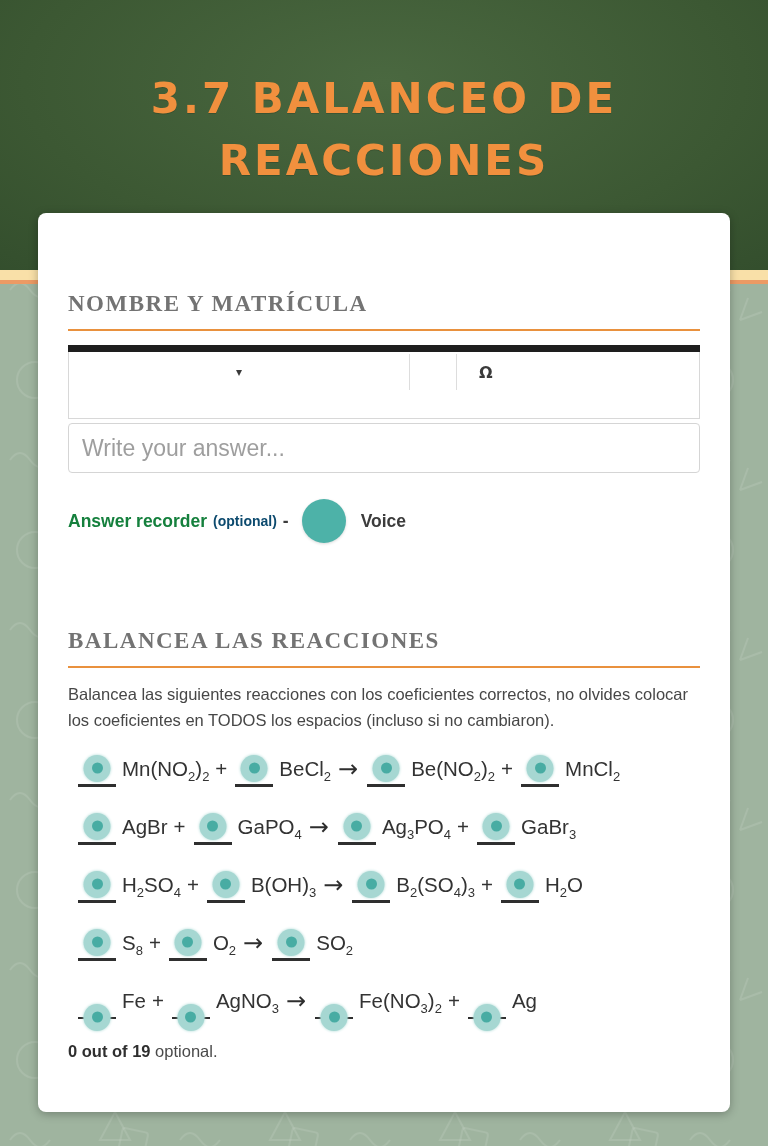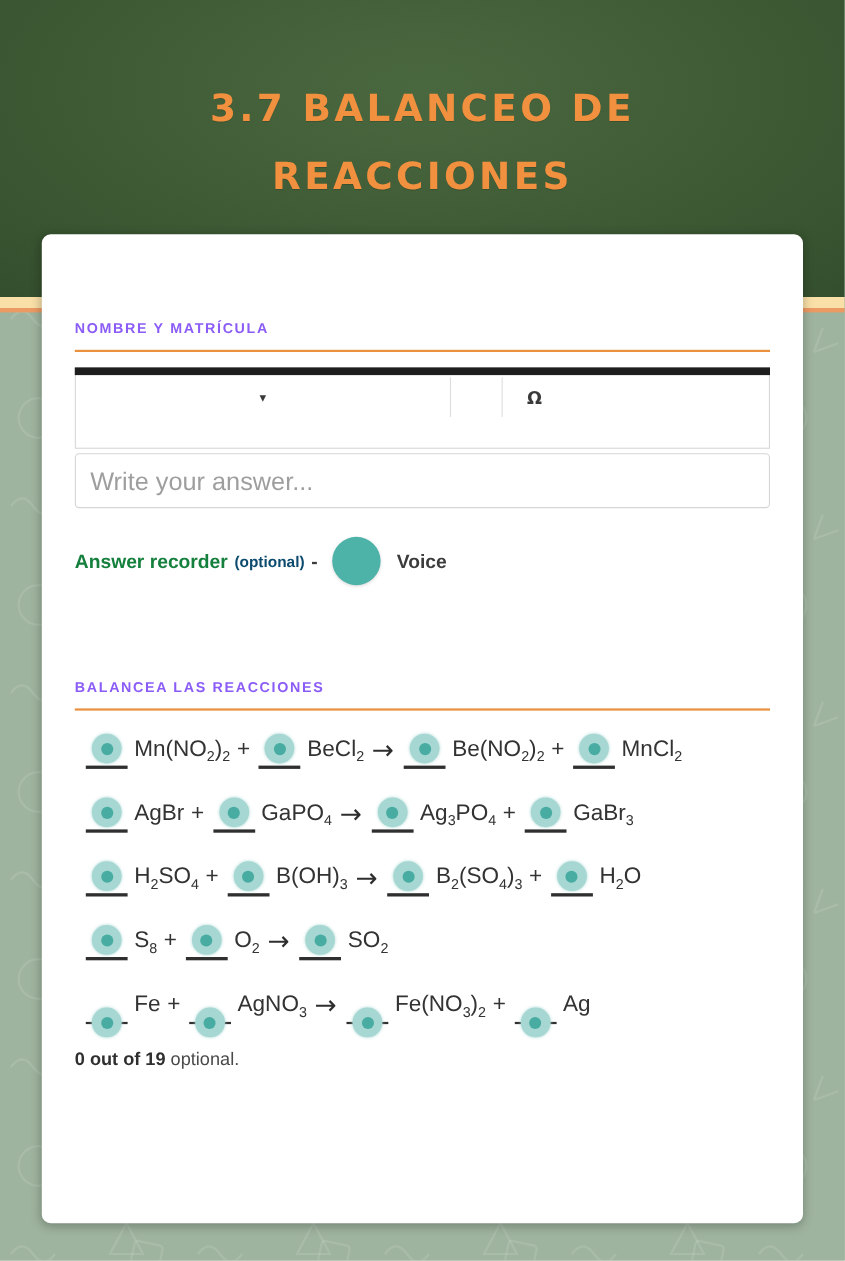"3.7 BALANCEO DE" .chalk-title div { font-size: 34px -> 42px }
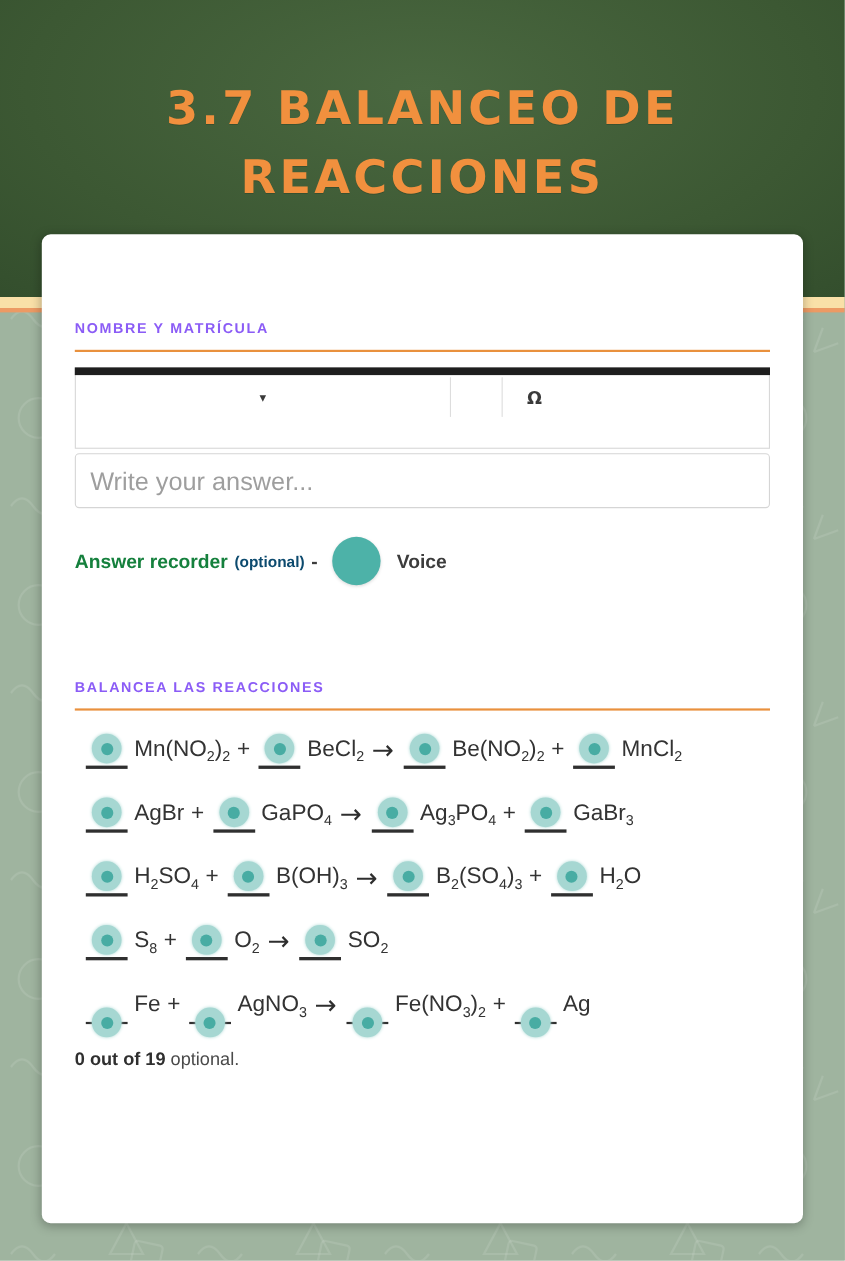"NOMBRE Y MATRÍCULA" .section-heading { color: #8b5cf6 -> #737373; font-family: Liberation Sans, sans-serif -> Liberation Serif, serif; font-size: 13px -> 23px }
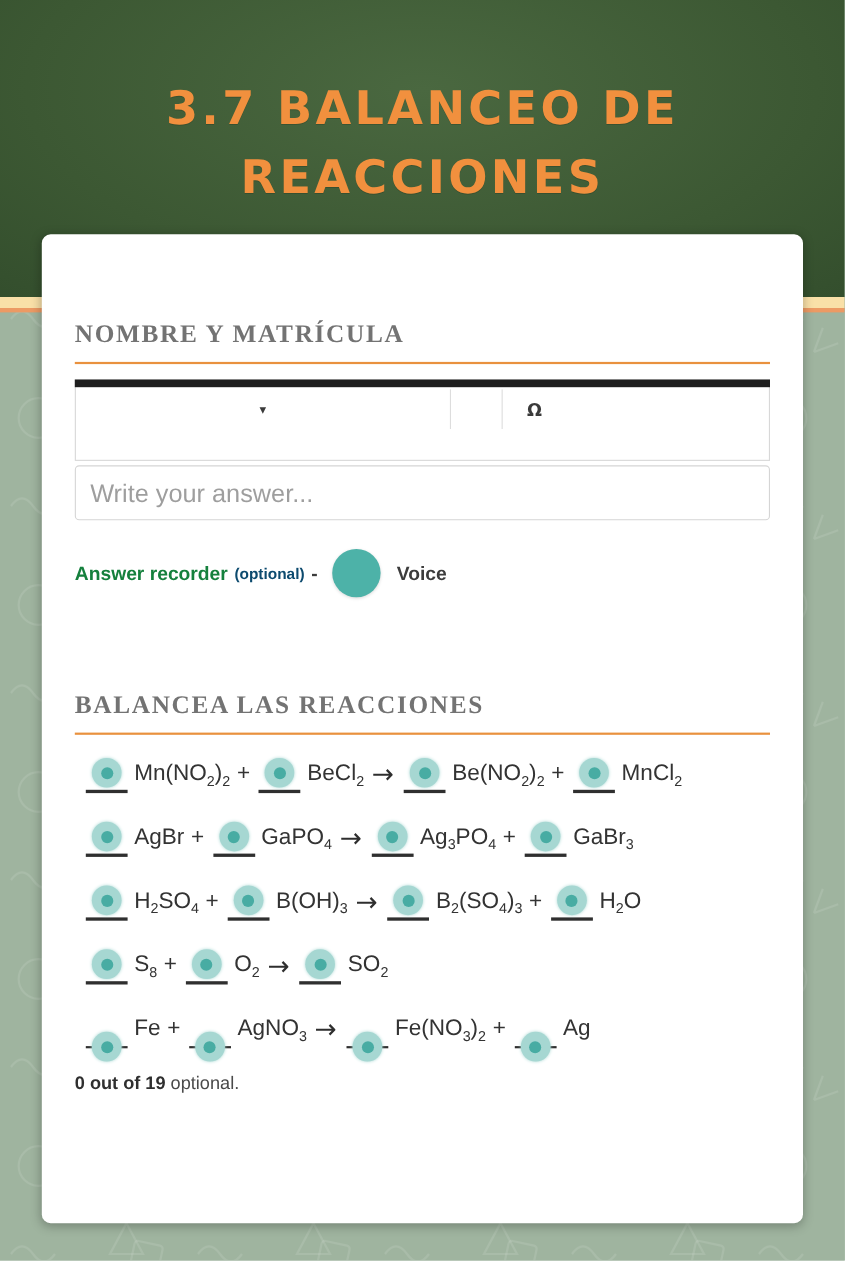"Balancea las siguientes reacciones con" div.instructions { html: none -> <div>Balancea las siguientes reacciones con los coeficientes correctos, no olvides colocar los coeficientes en TODOS los espacios (incluso si no cambiaron).</div> }
